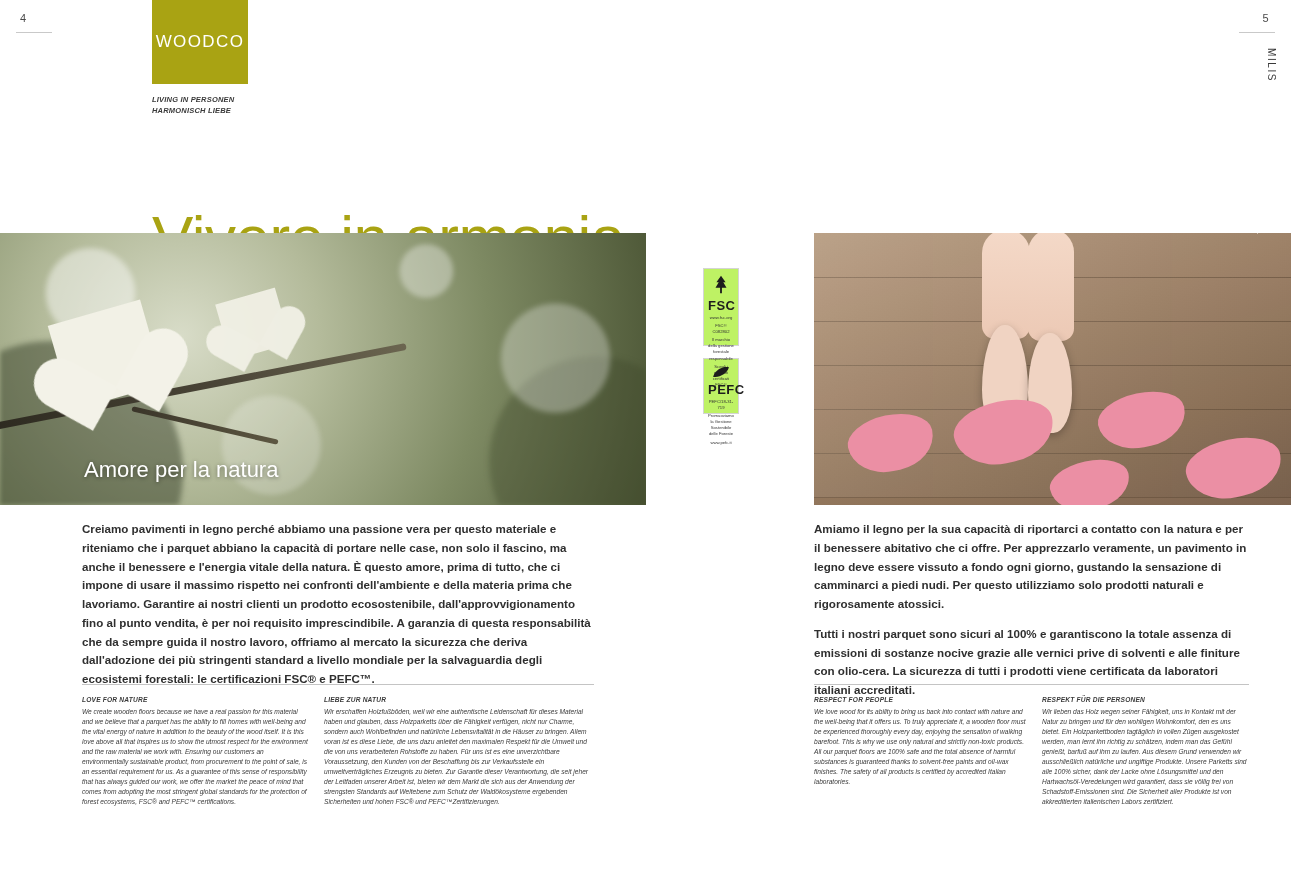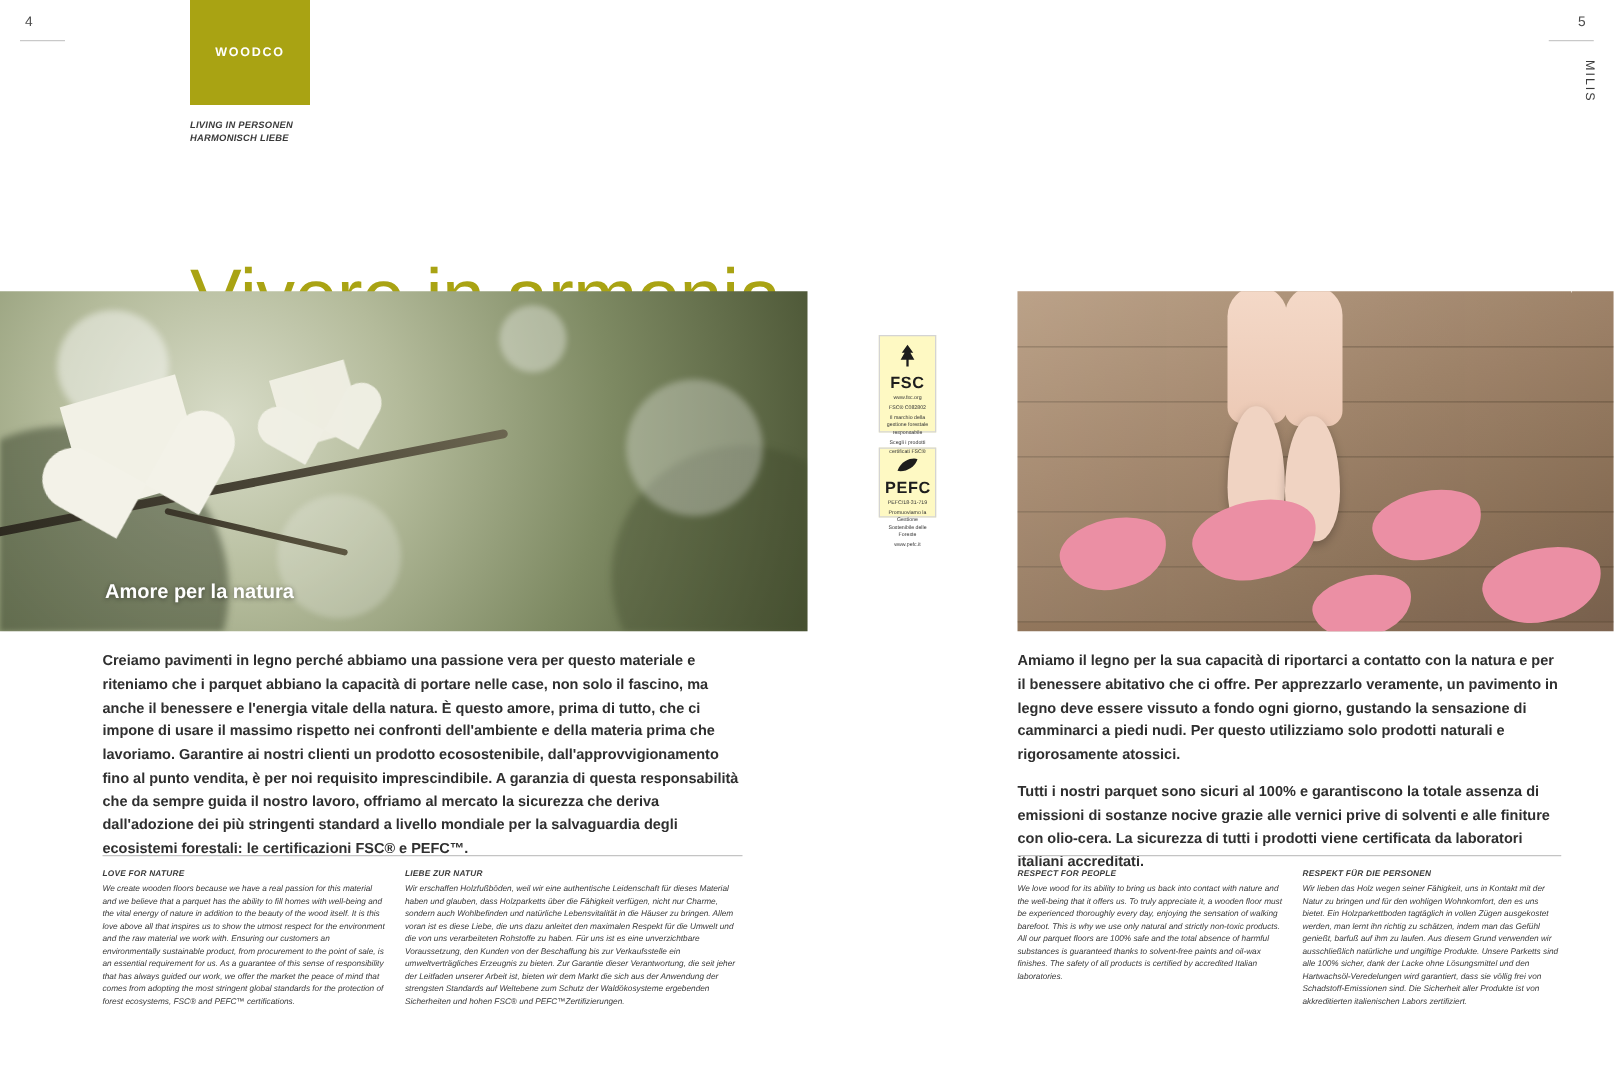"WOODCO" .logo-word { font-size: 10px -> 17px; font-weight: bold -> normal }
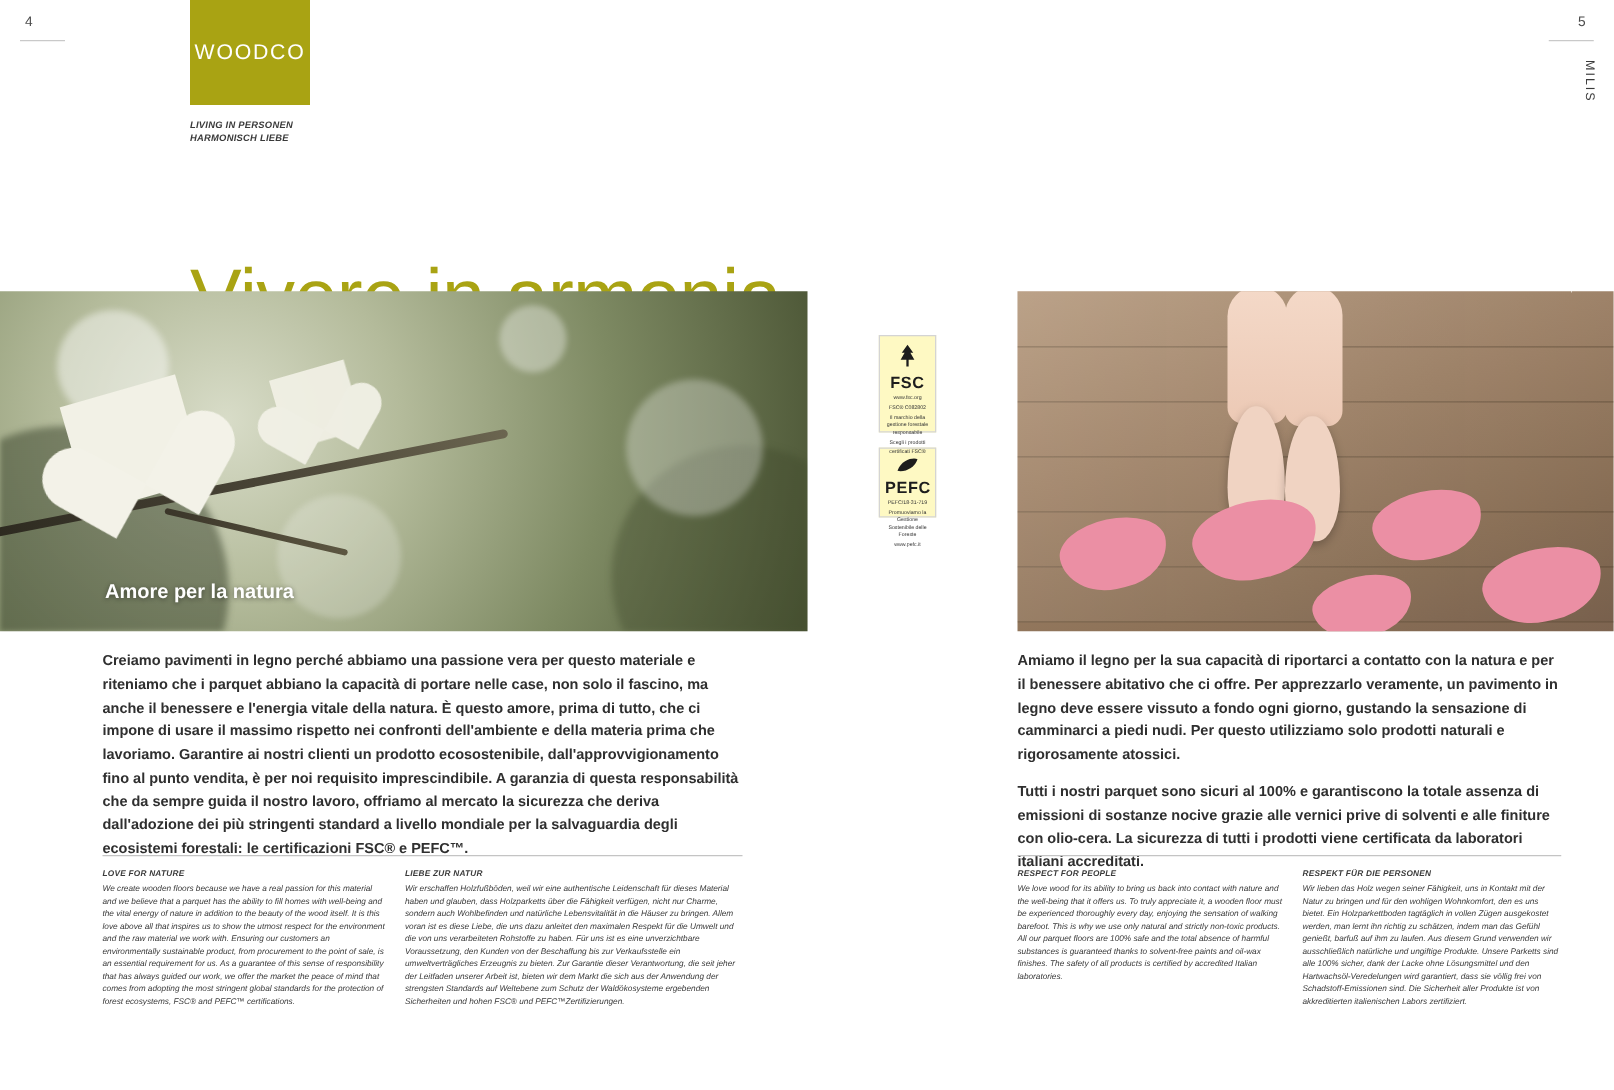"FSC" .cert { background: #fef9c3 -> #bef264; width: 46px -> 36px }
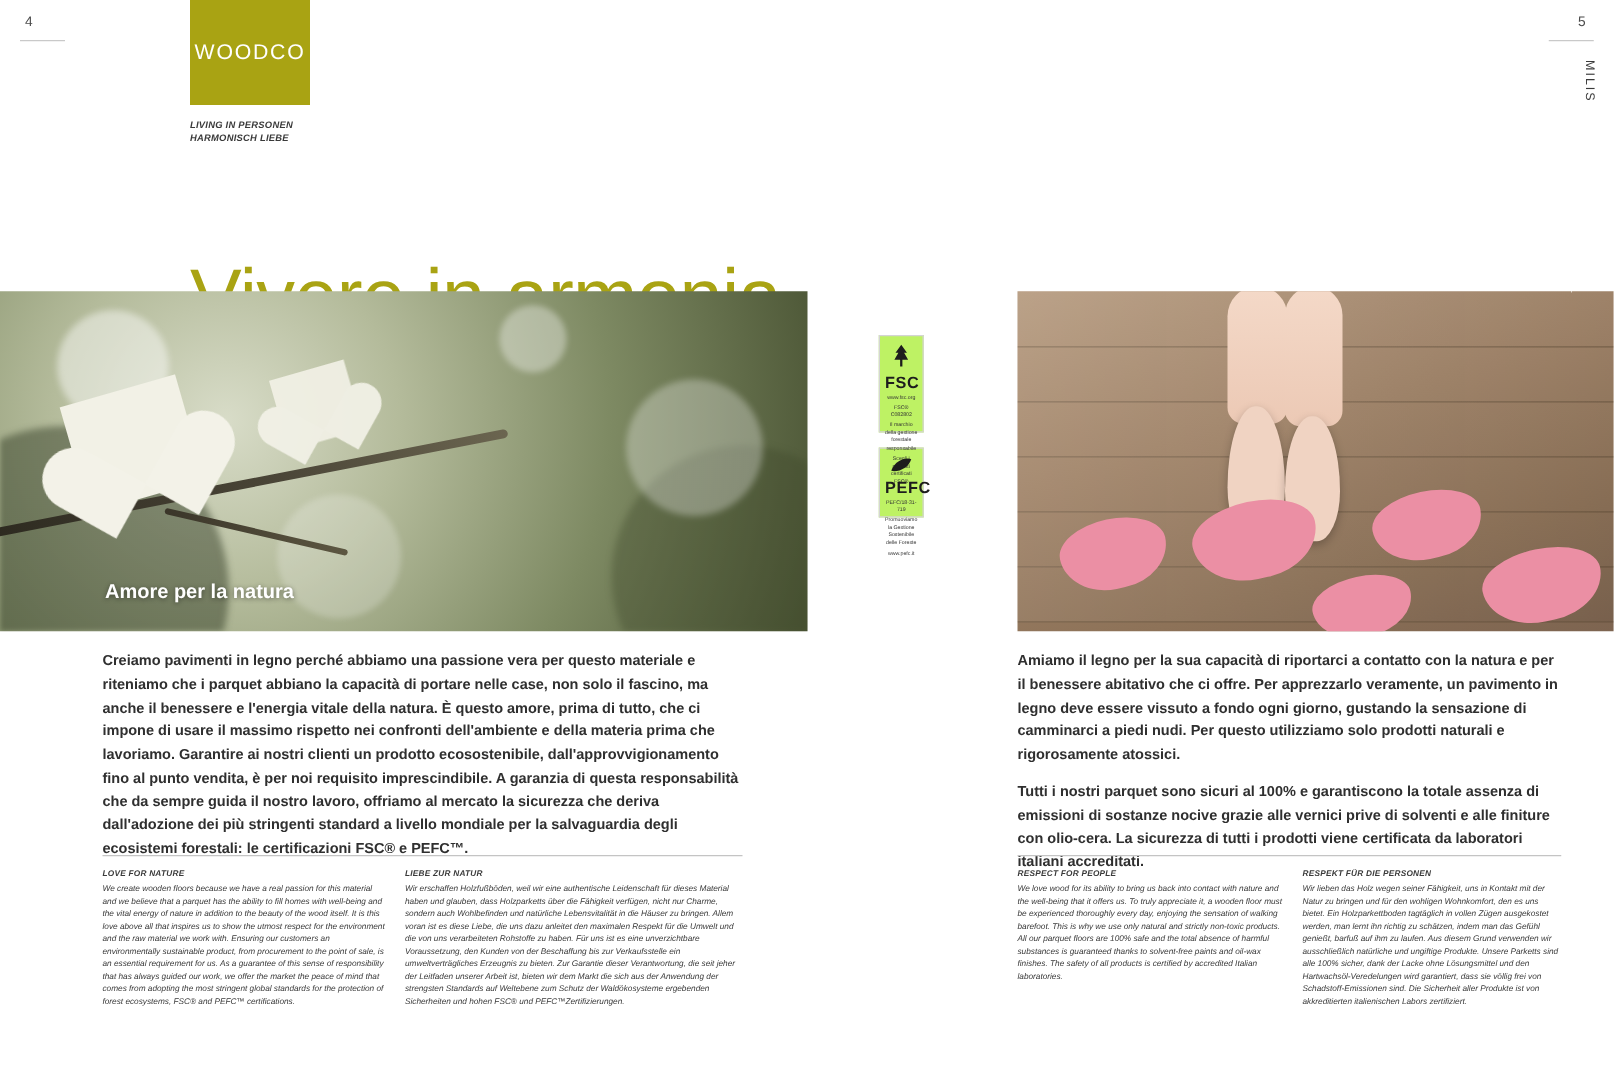"Amore per la natura" .hero-caption { font-size: 16px -> 22px; font-weight: 700 -> 400 }
